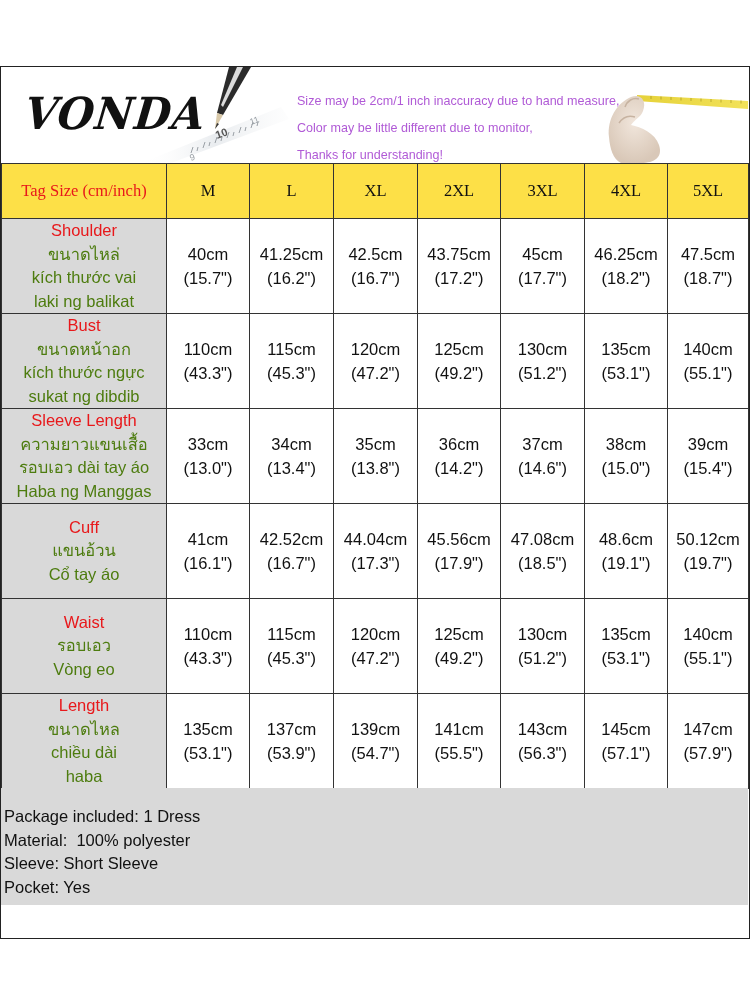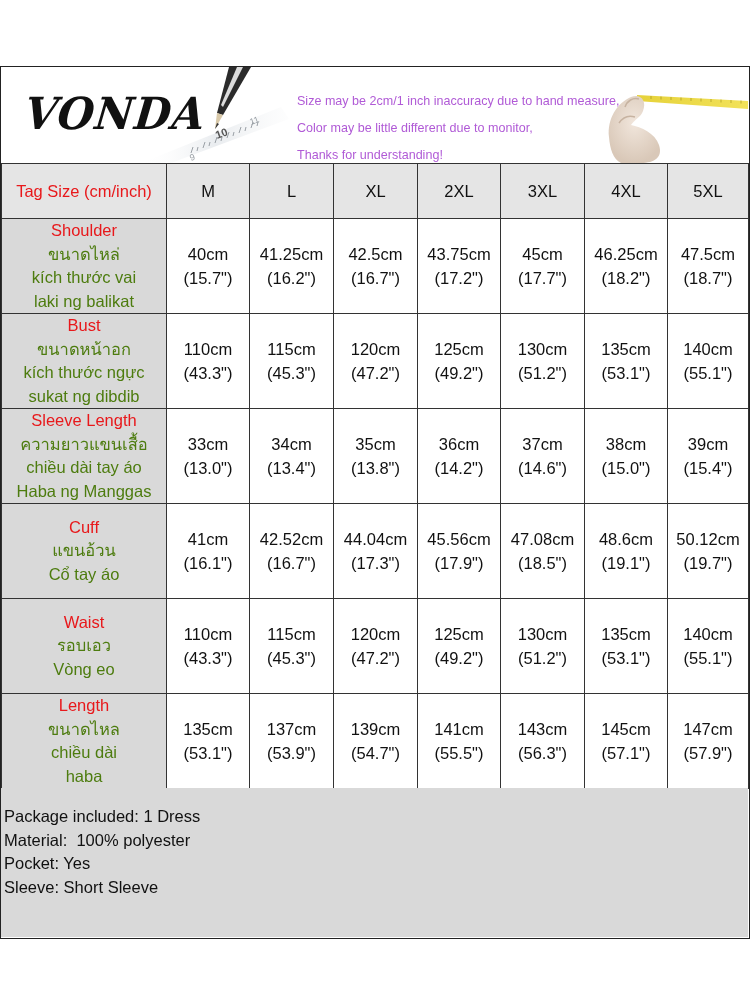"Tag Size (cm/inch)" .grid .head-row th { background: #e5e5e5 -> #fde047; font-family: none -> Liberation Serif, serif }
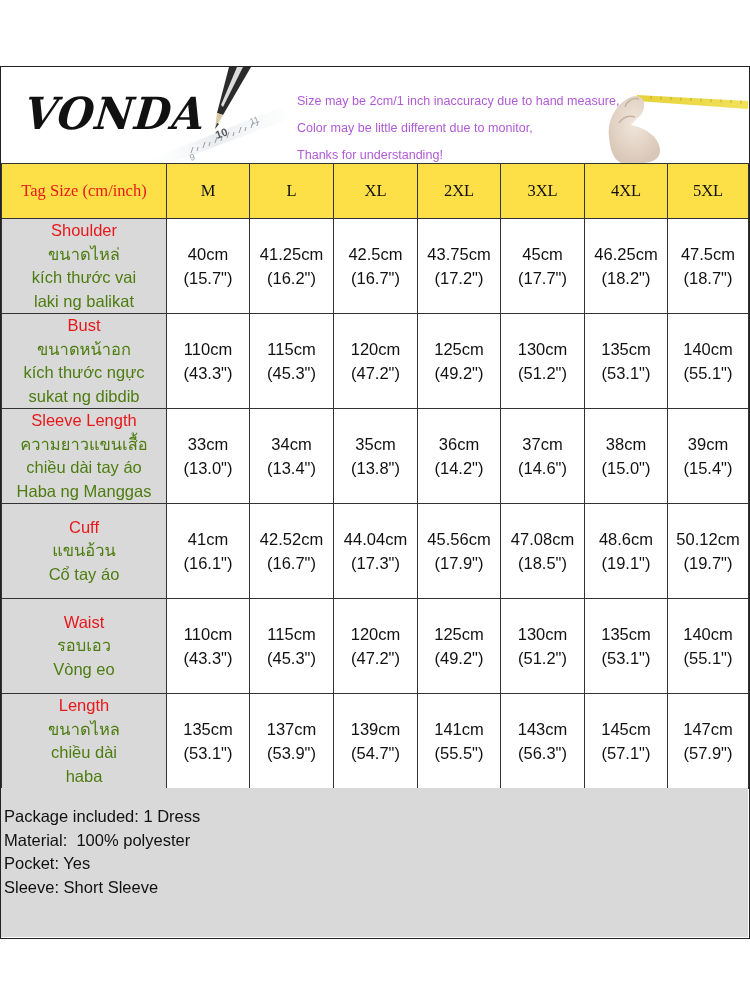"chiều dài tay áo" span.tr { text: chiều -> รอบเอว }
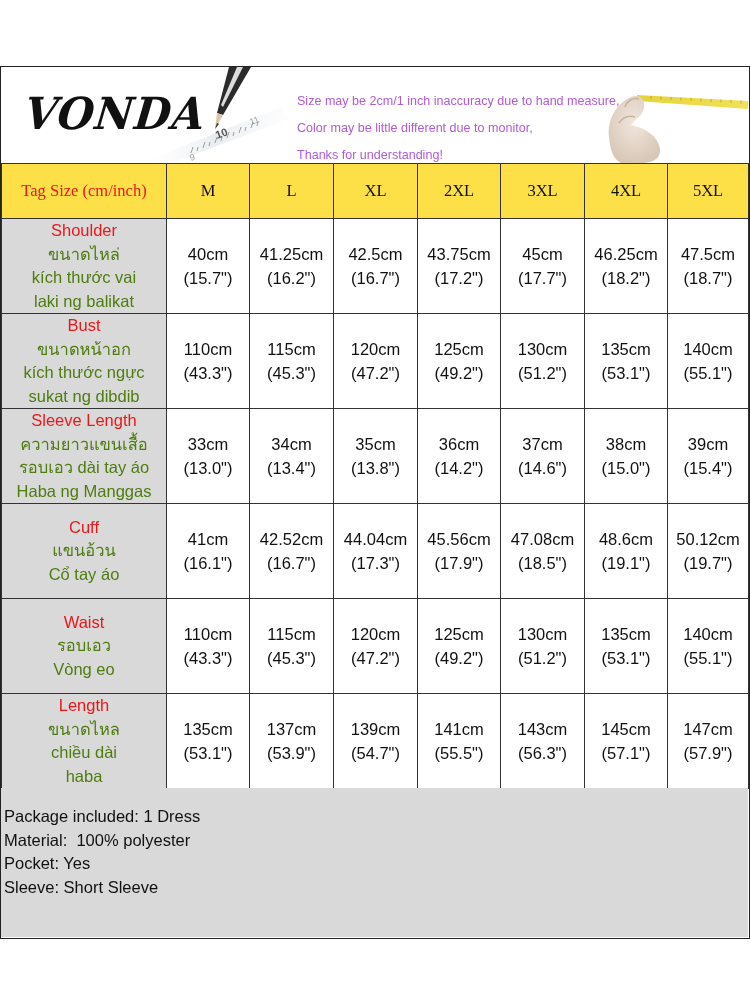"Package included: 1 Dress" .info { height: 149px -> 117px }
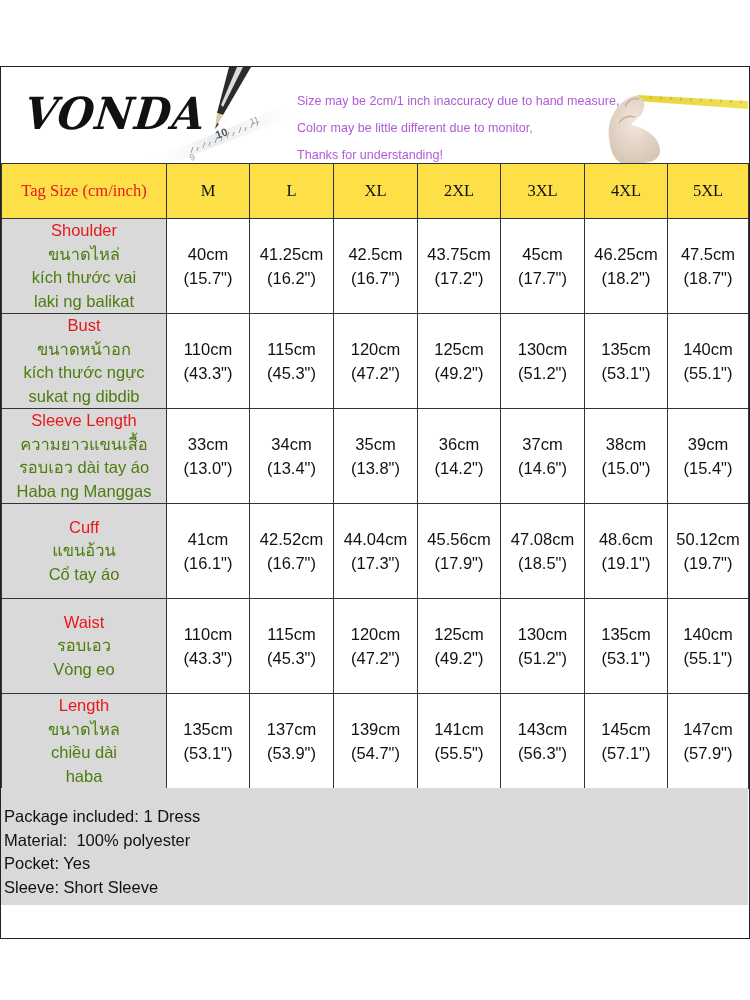"Pocket: Yes" div { order: before "Sleeve: Short Sleeve" -> after "Sleeve: Short Sleeve" }
